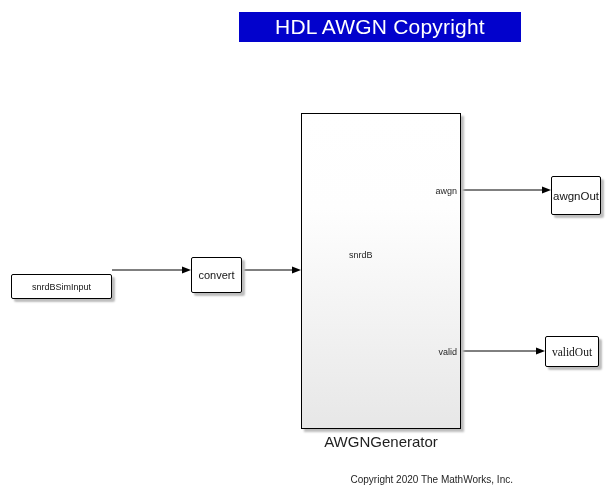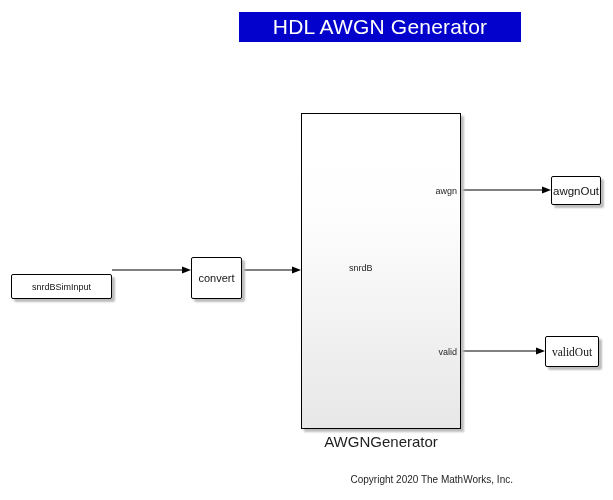"HDL AWGN Generator" div.banner { text: Generator -> Copyright }
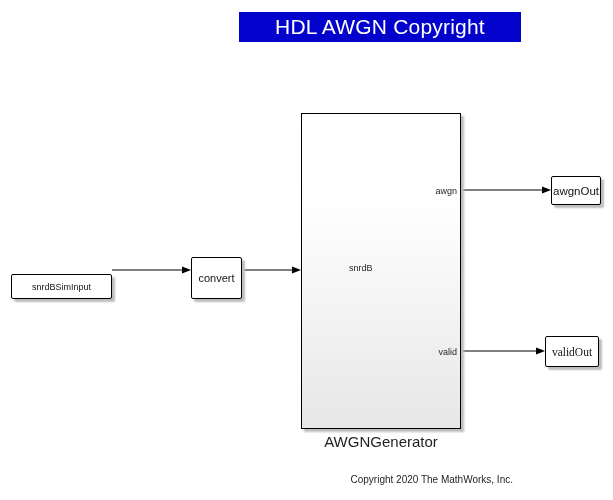"awgnOut" #blk-awgnout { height: 29px -> 39px }
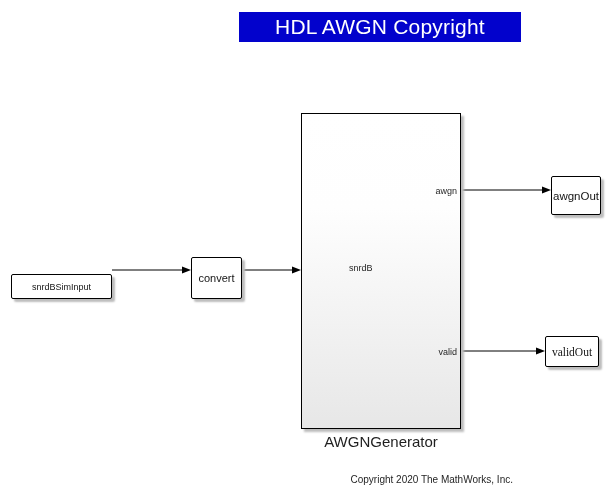"snrdB" .port-snrdB { top: 149px -> 136px }
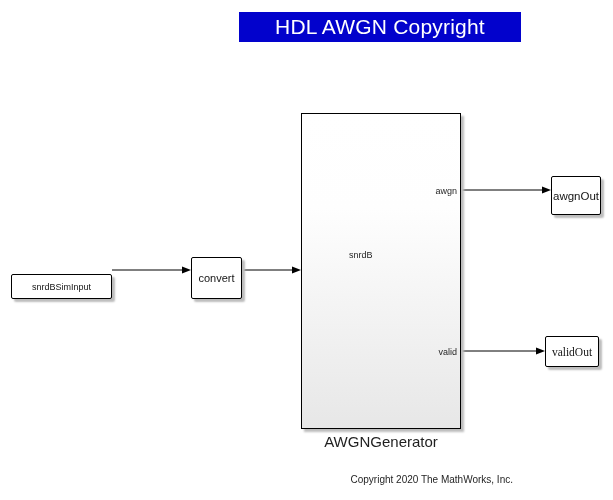"convert" #blk-convert { height: 42px -> 36px }
